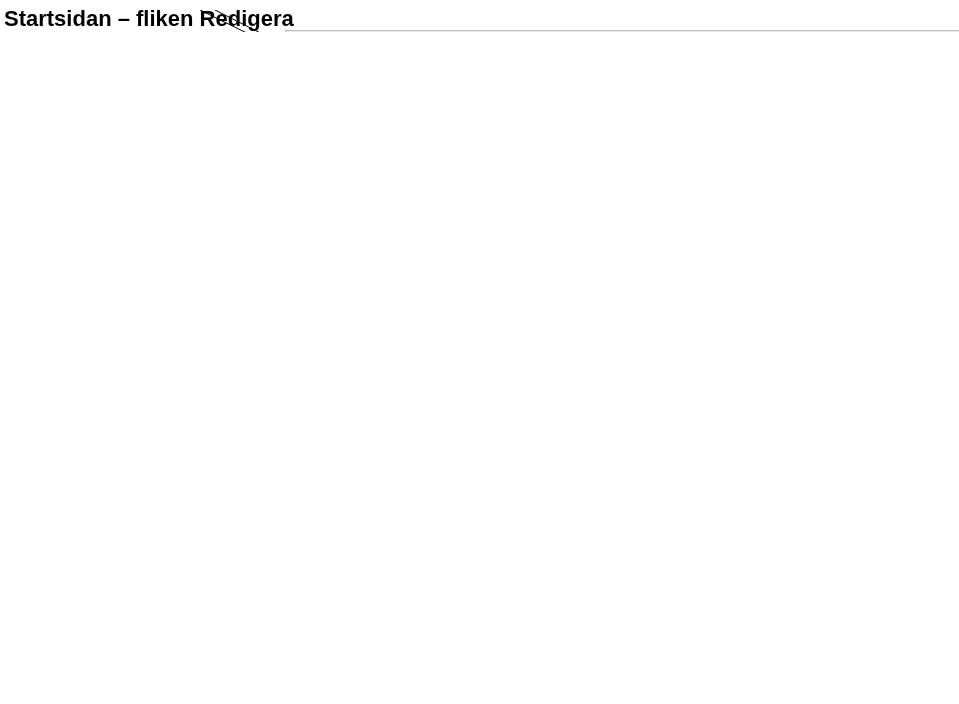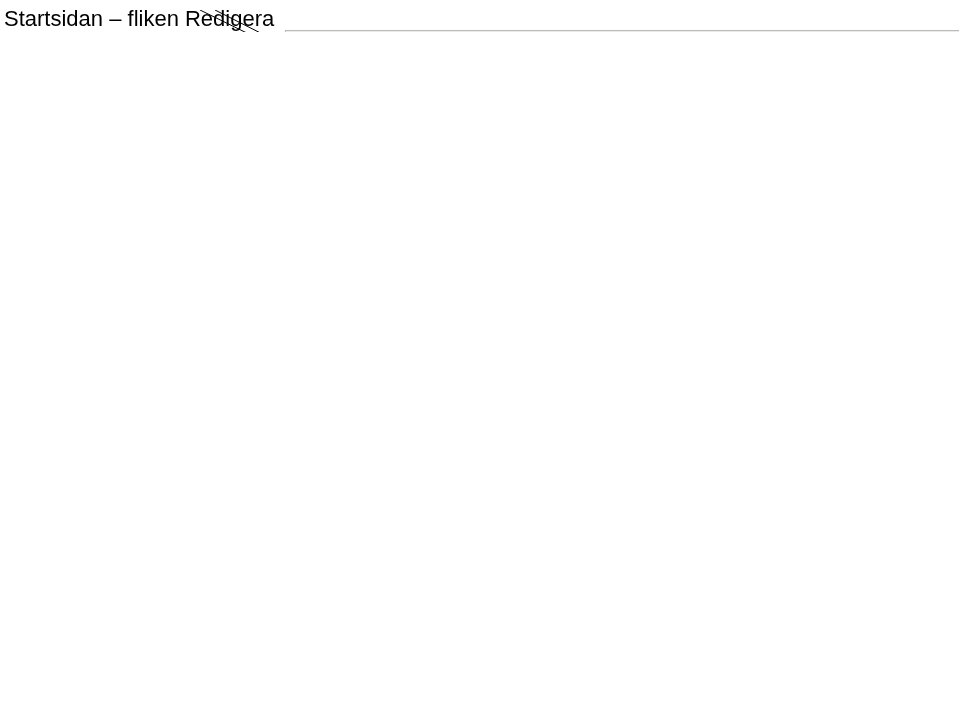"Startsidan – fliken Redigera" .page-title { font-weight: normal -> bold }
